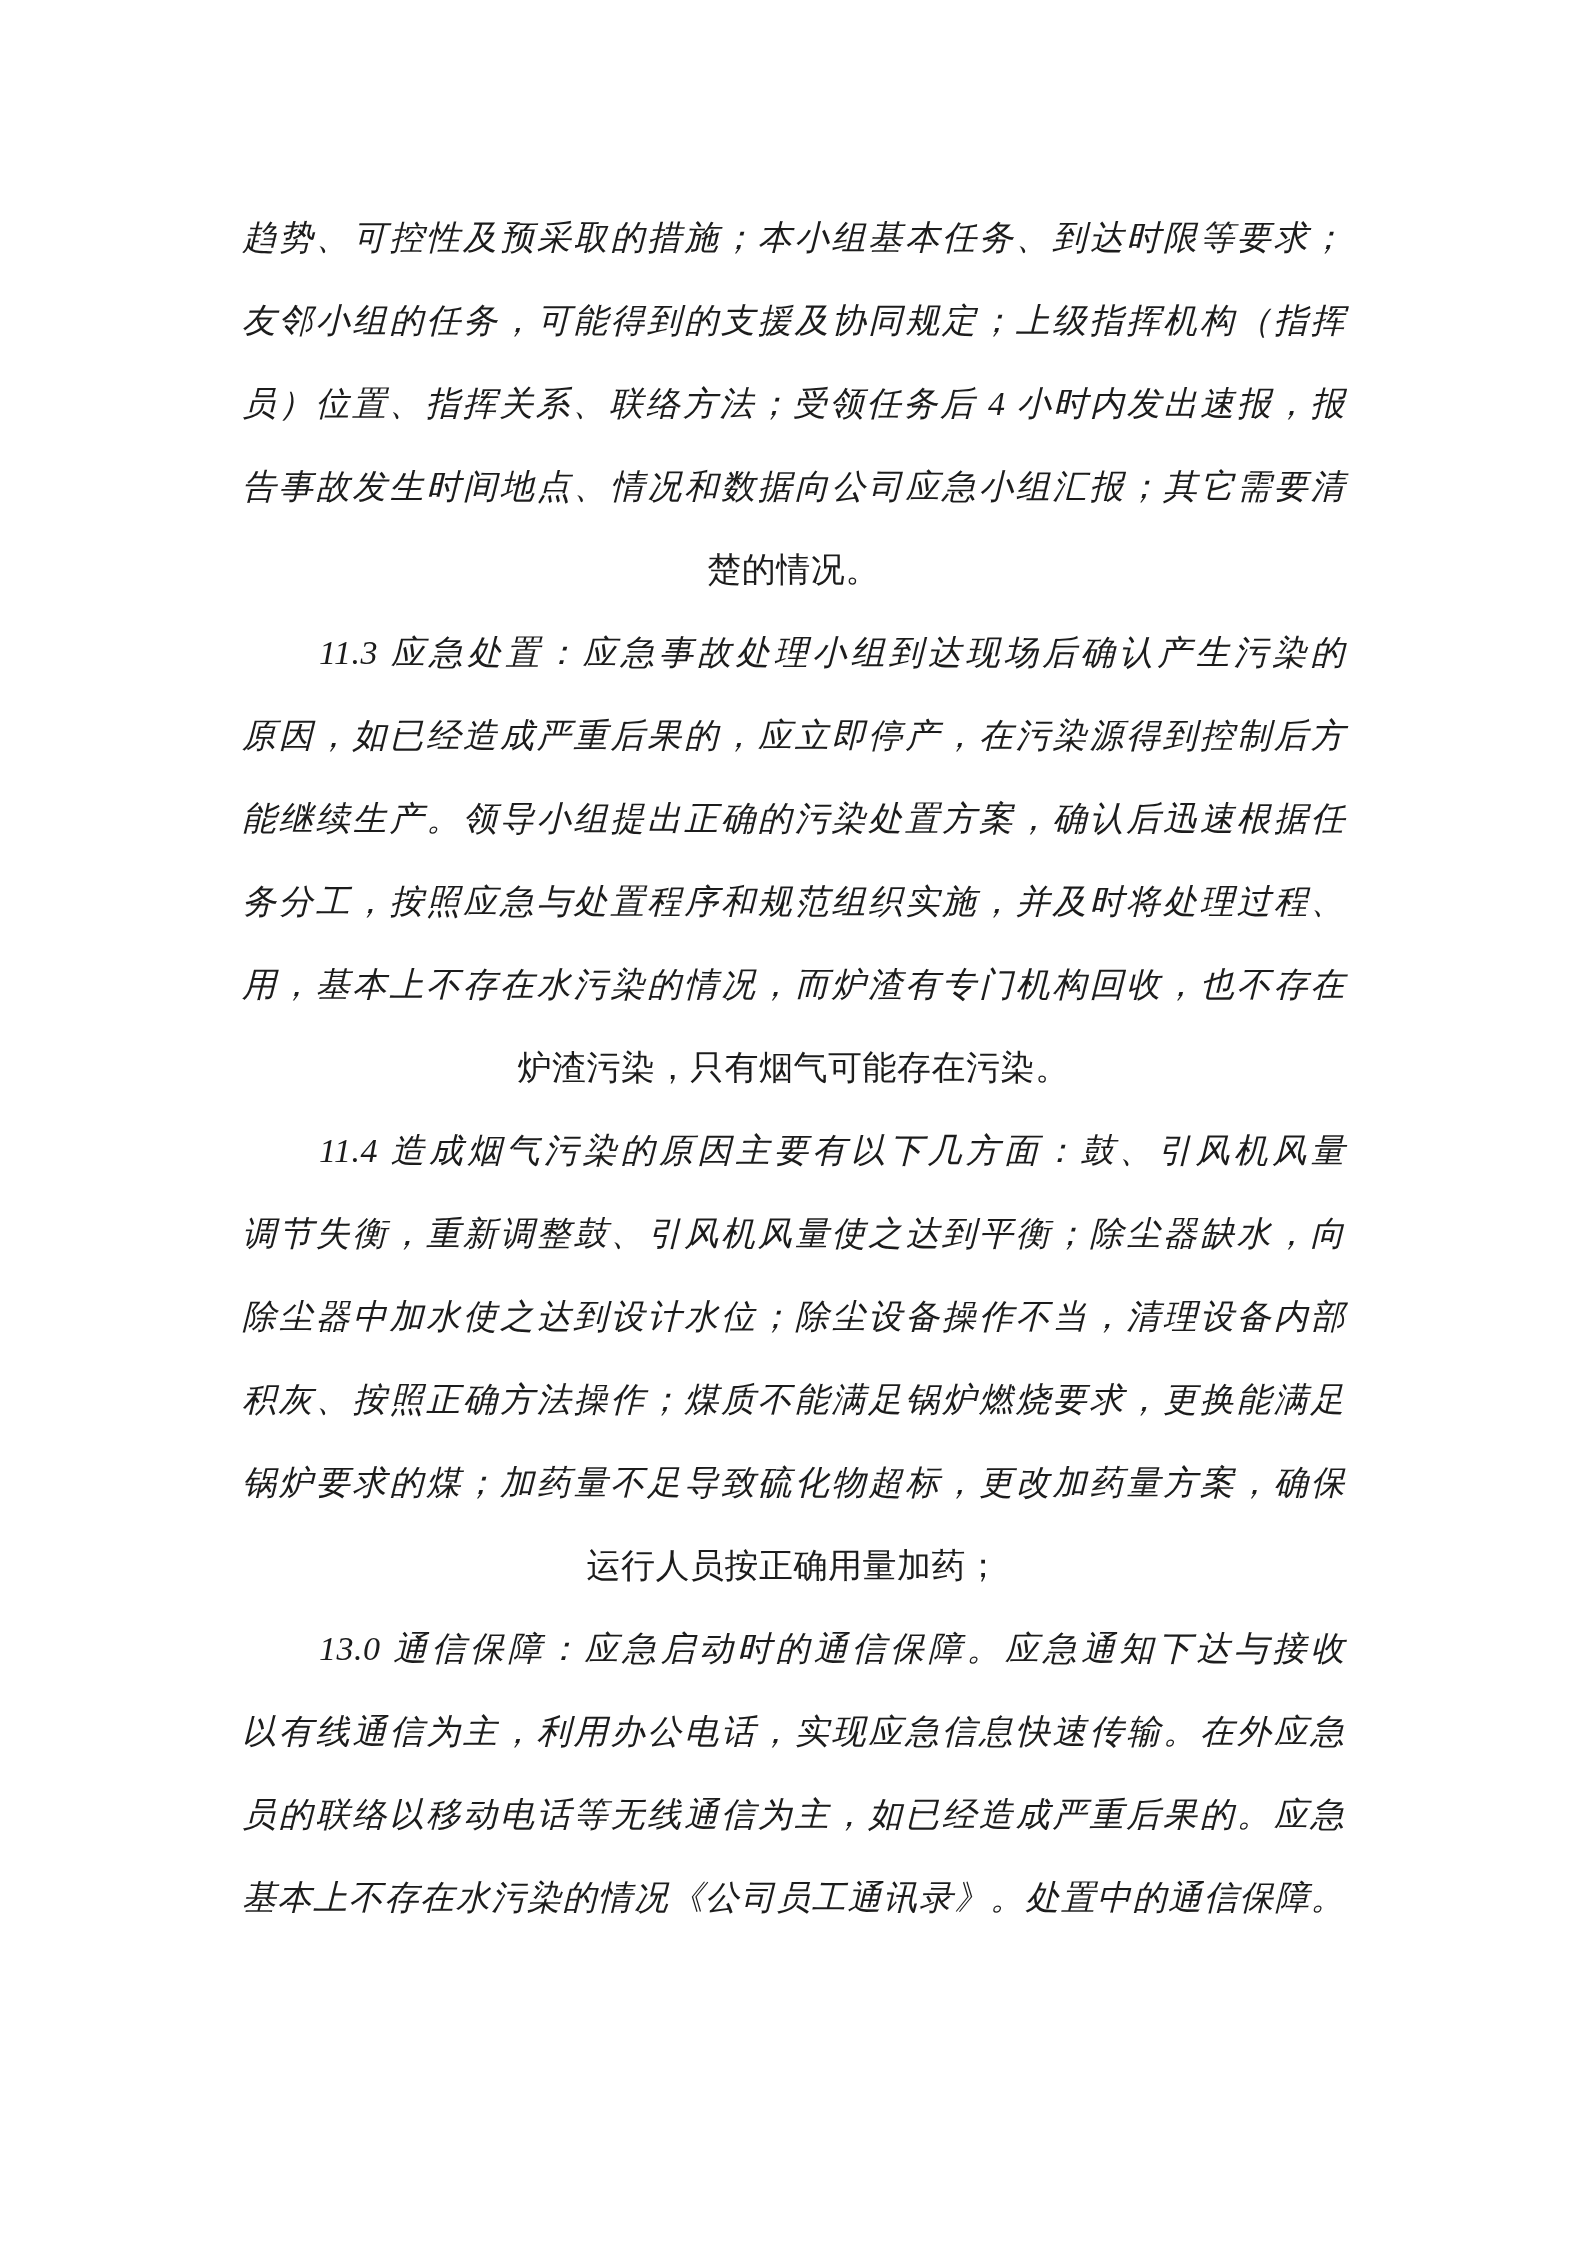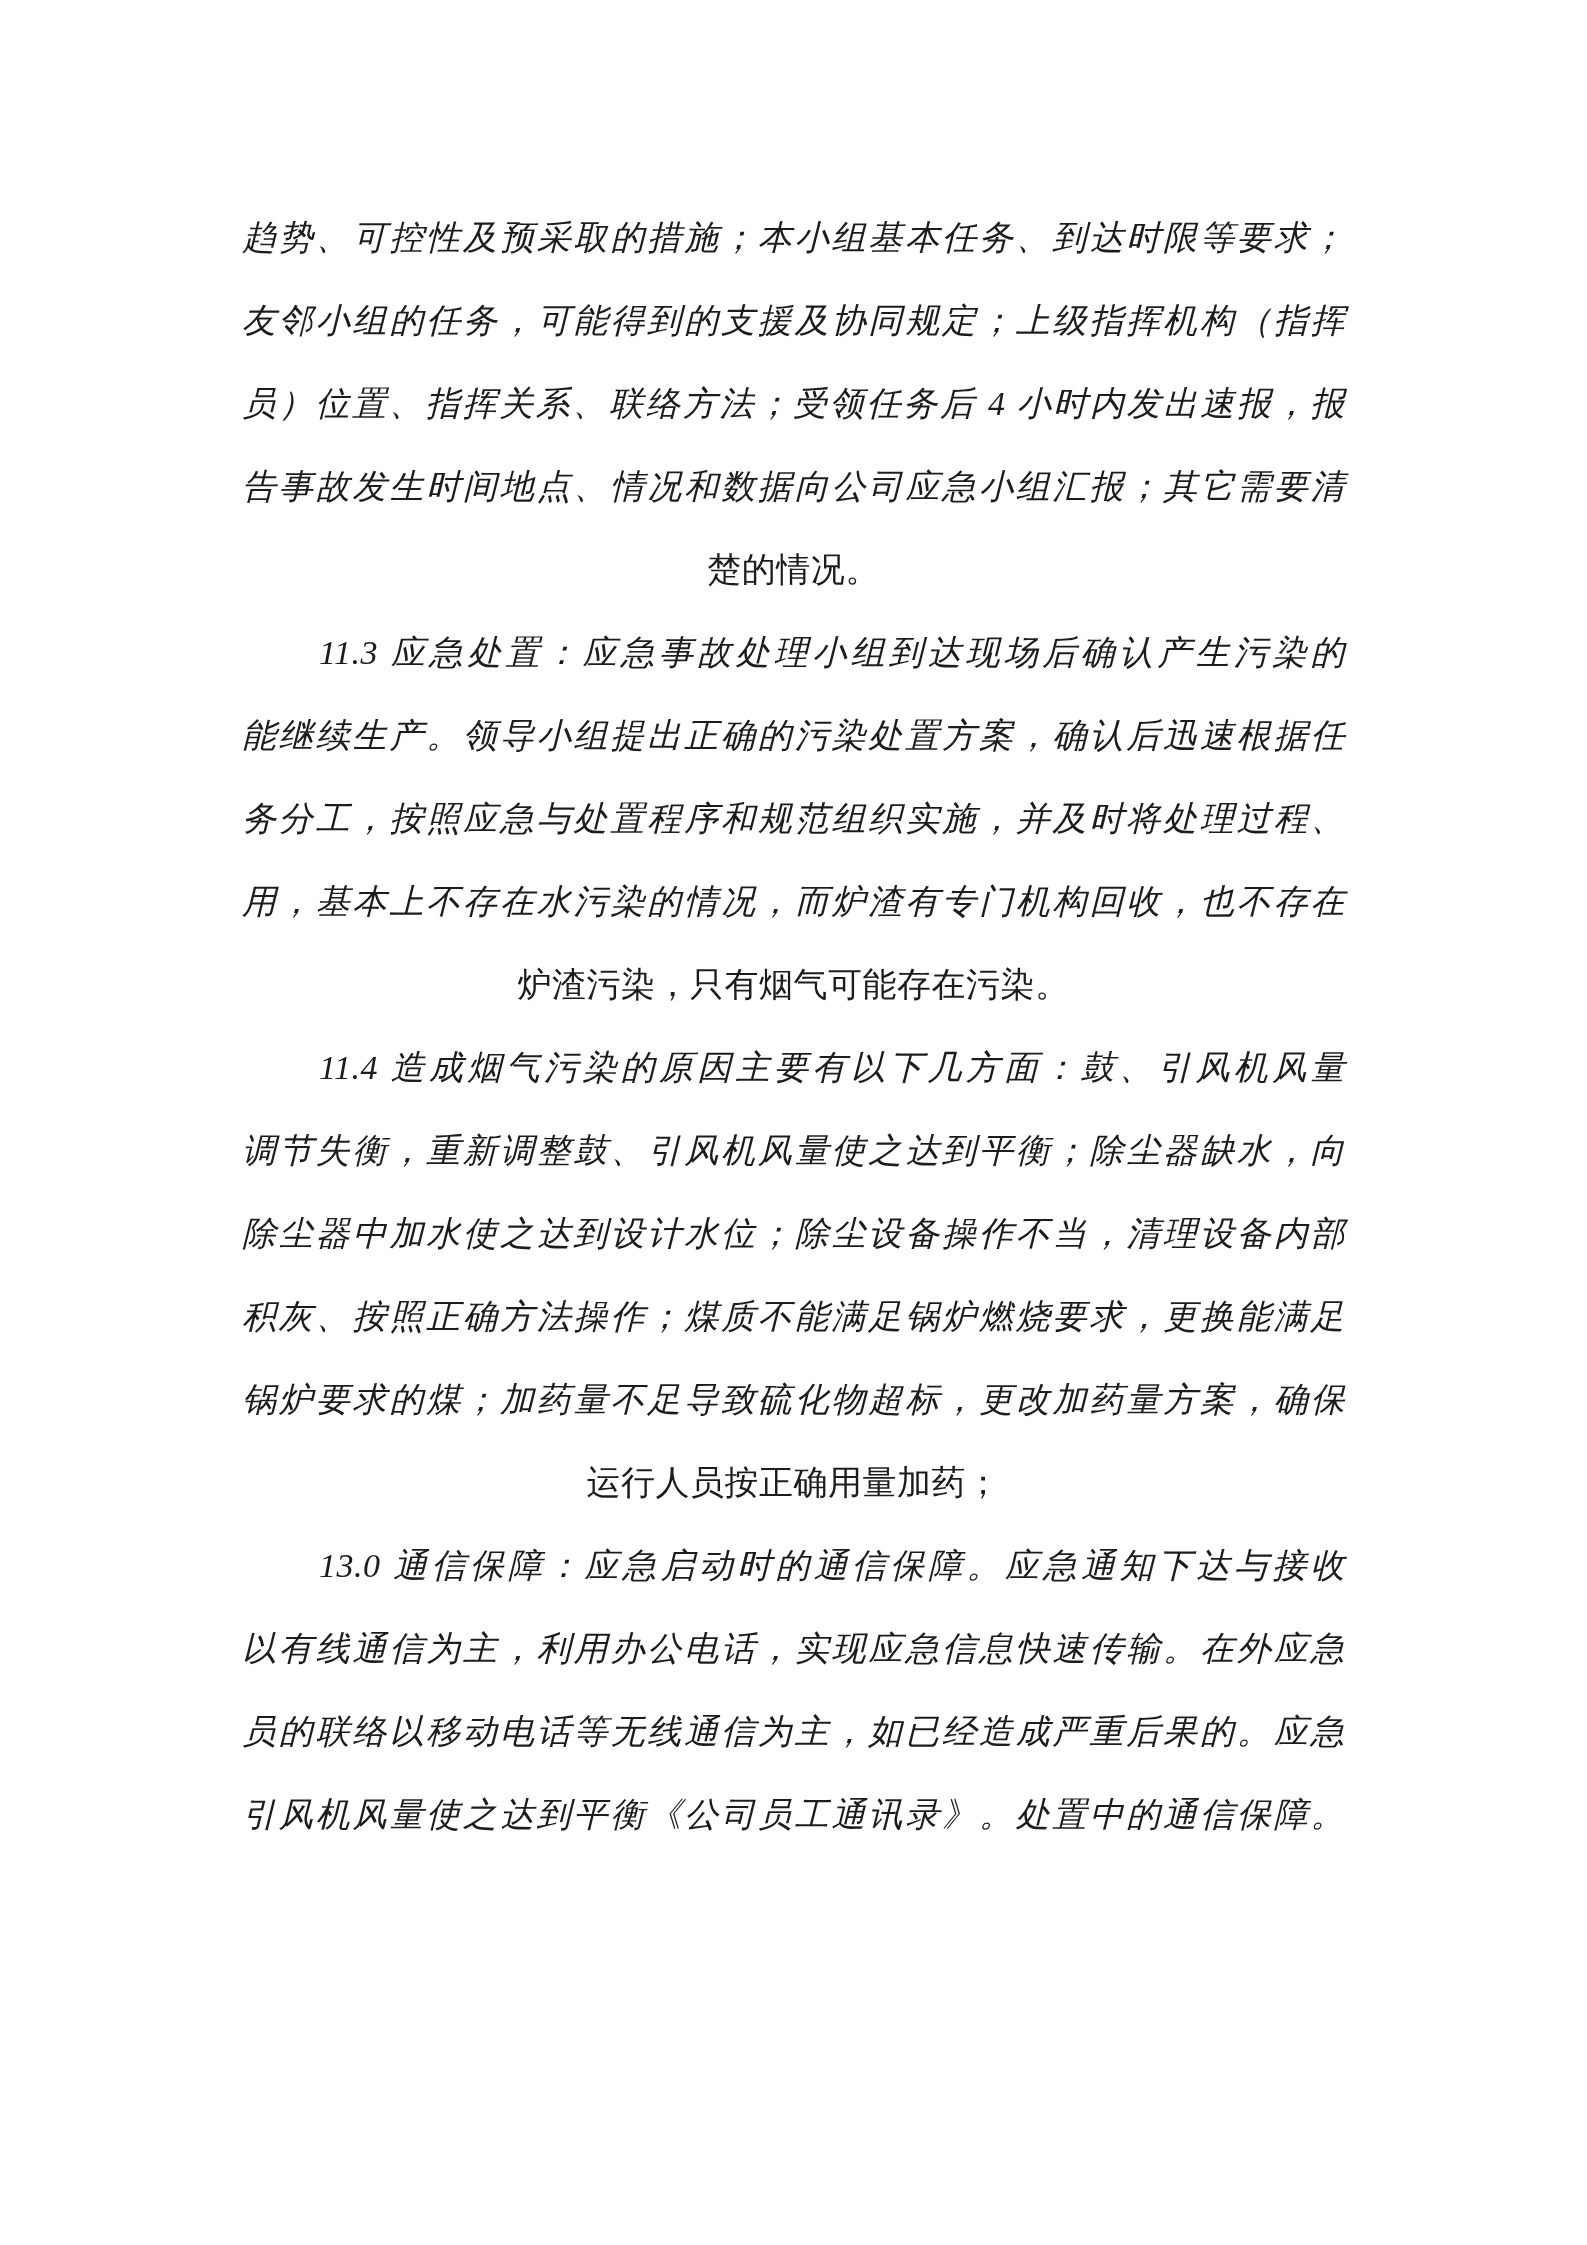"原因，如已经造成严重后果的，应立即停产，在污染源得到控制后方" div.line { html: none -> <div>原因，如已经造成严重后果的，应立即停产，在污染源得到控制后方</div> }
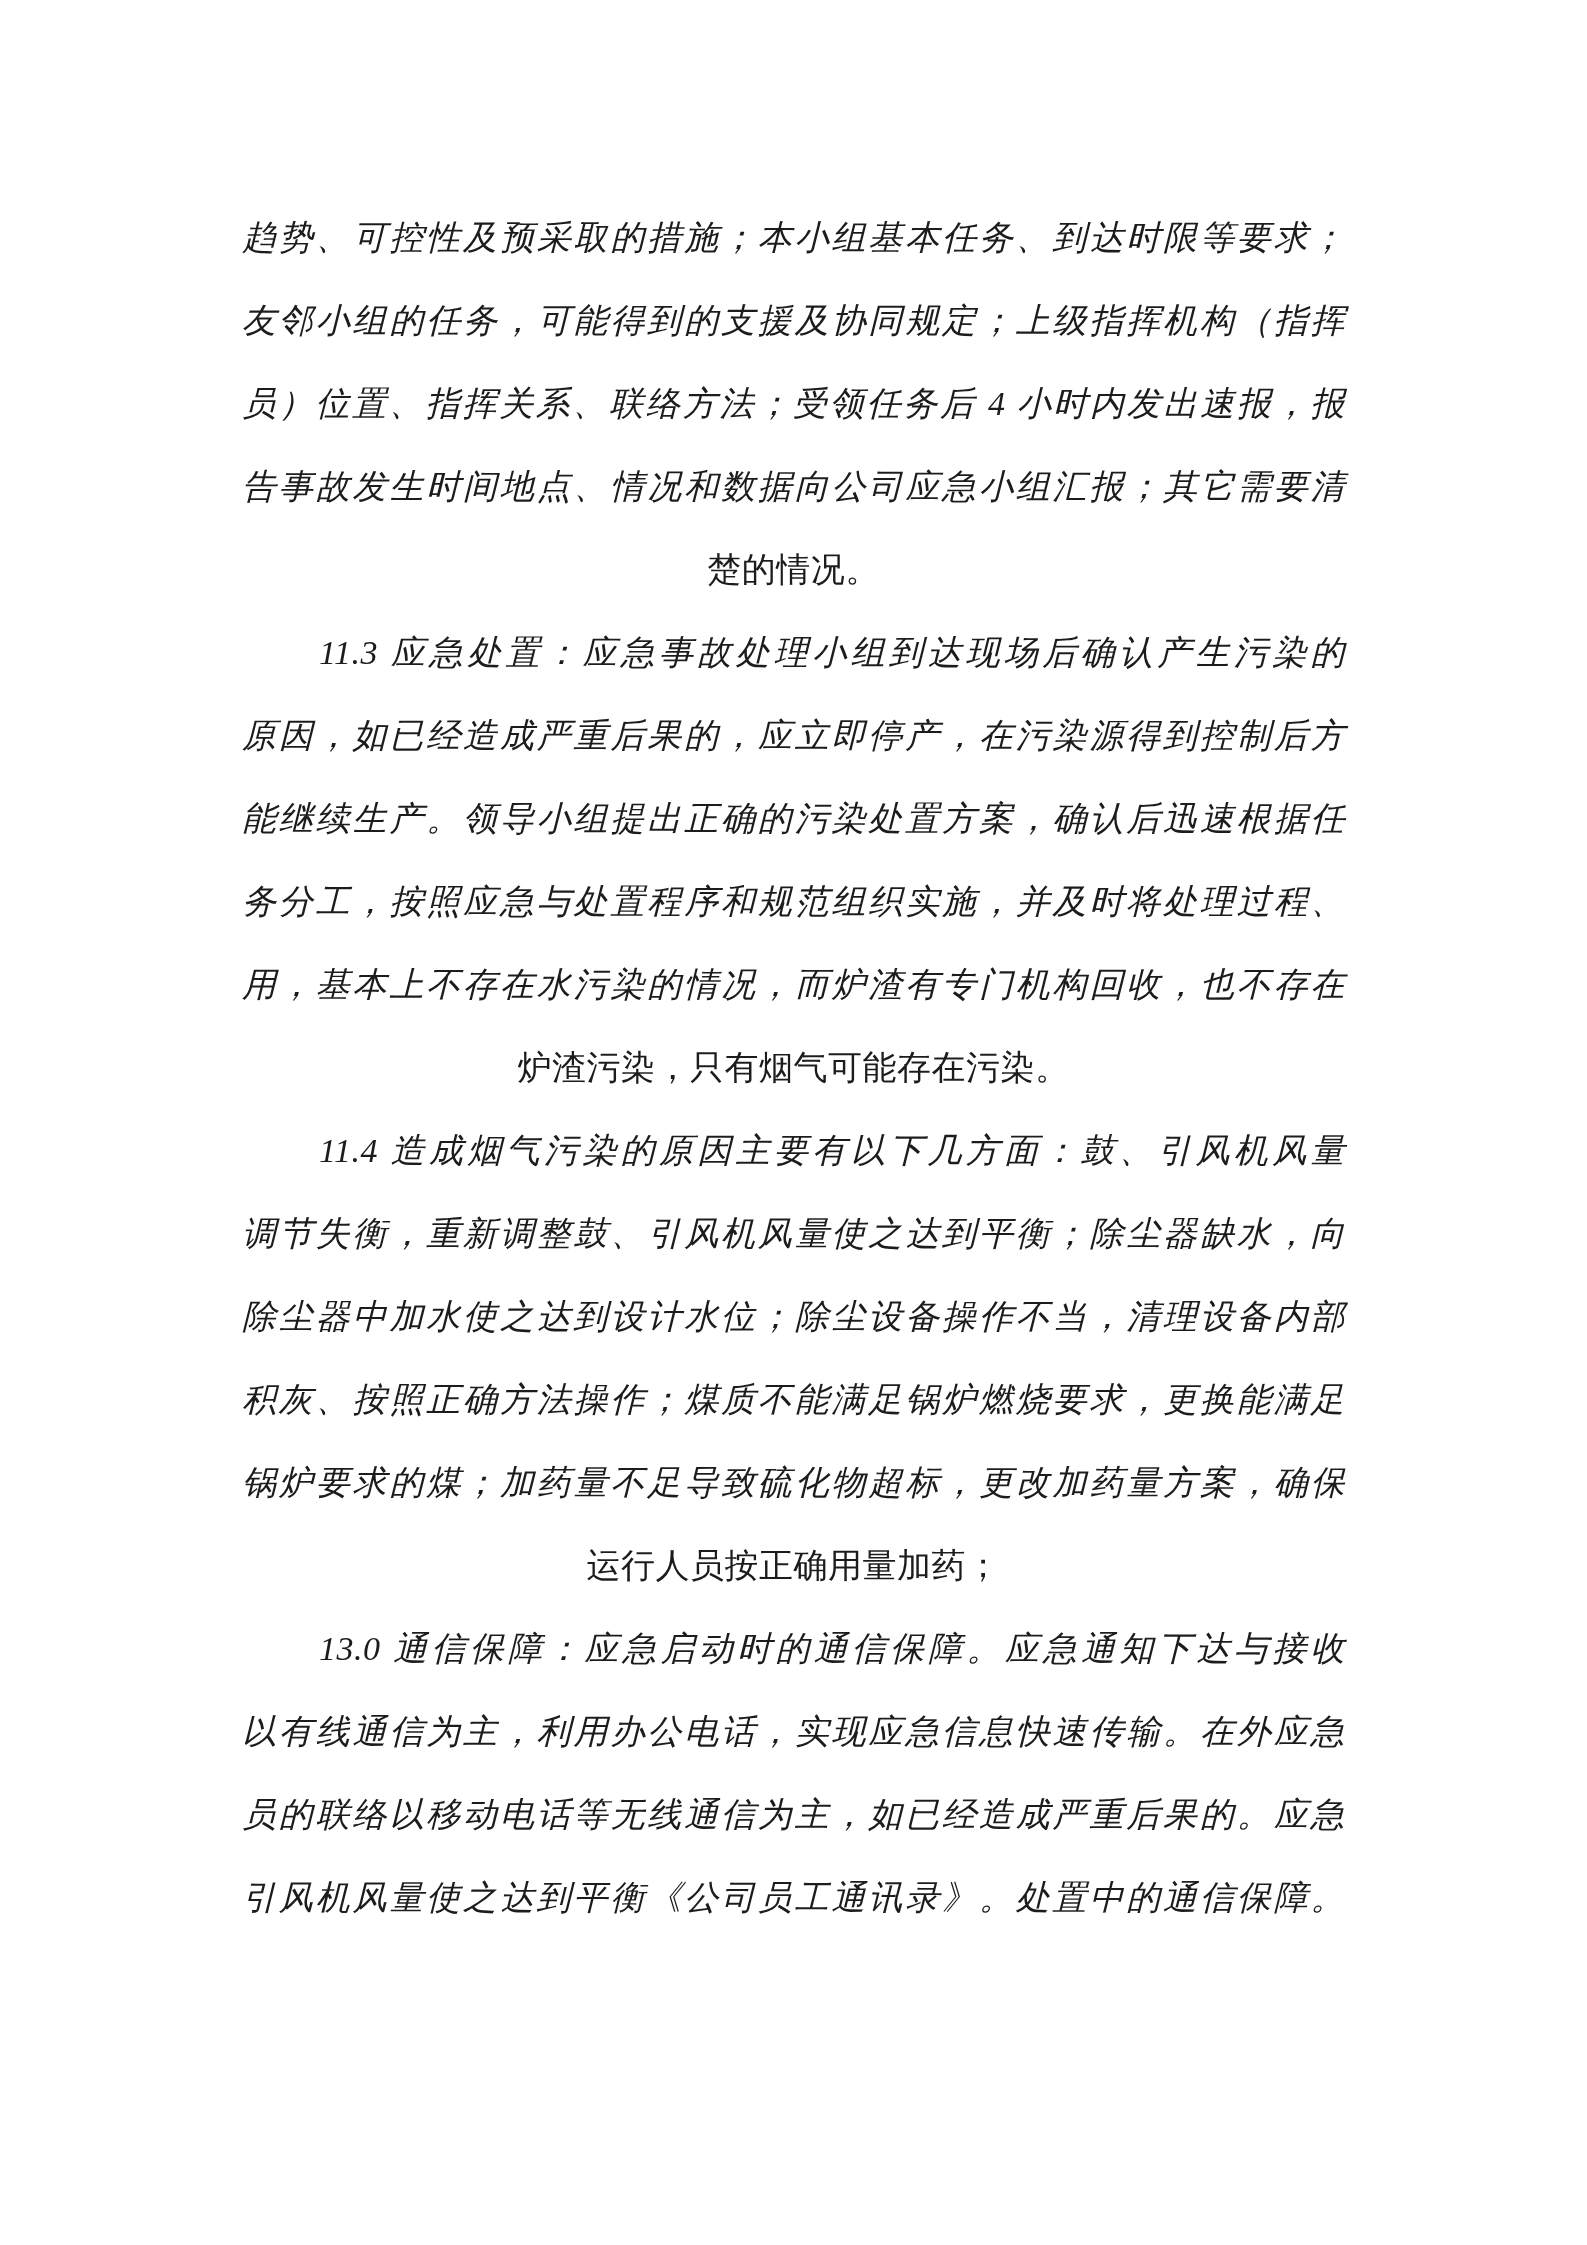"引风机风量使之达到平衡《公司员工通讯录》。处置中的通信保障。" div.line { text: 引风机风量使之达到平衡 -> 基本上不存在水污染的情况 }
